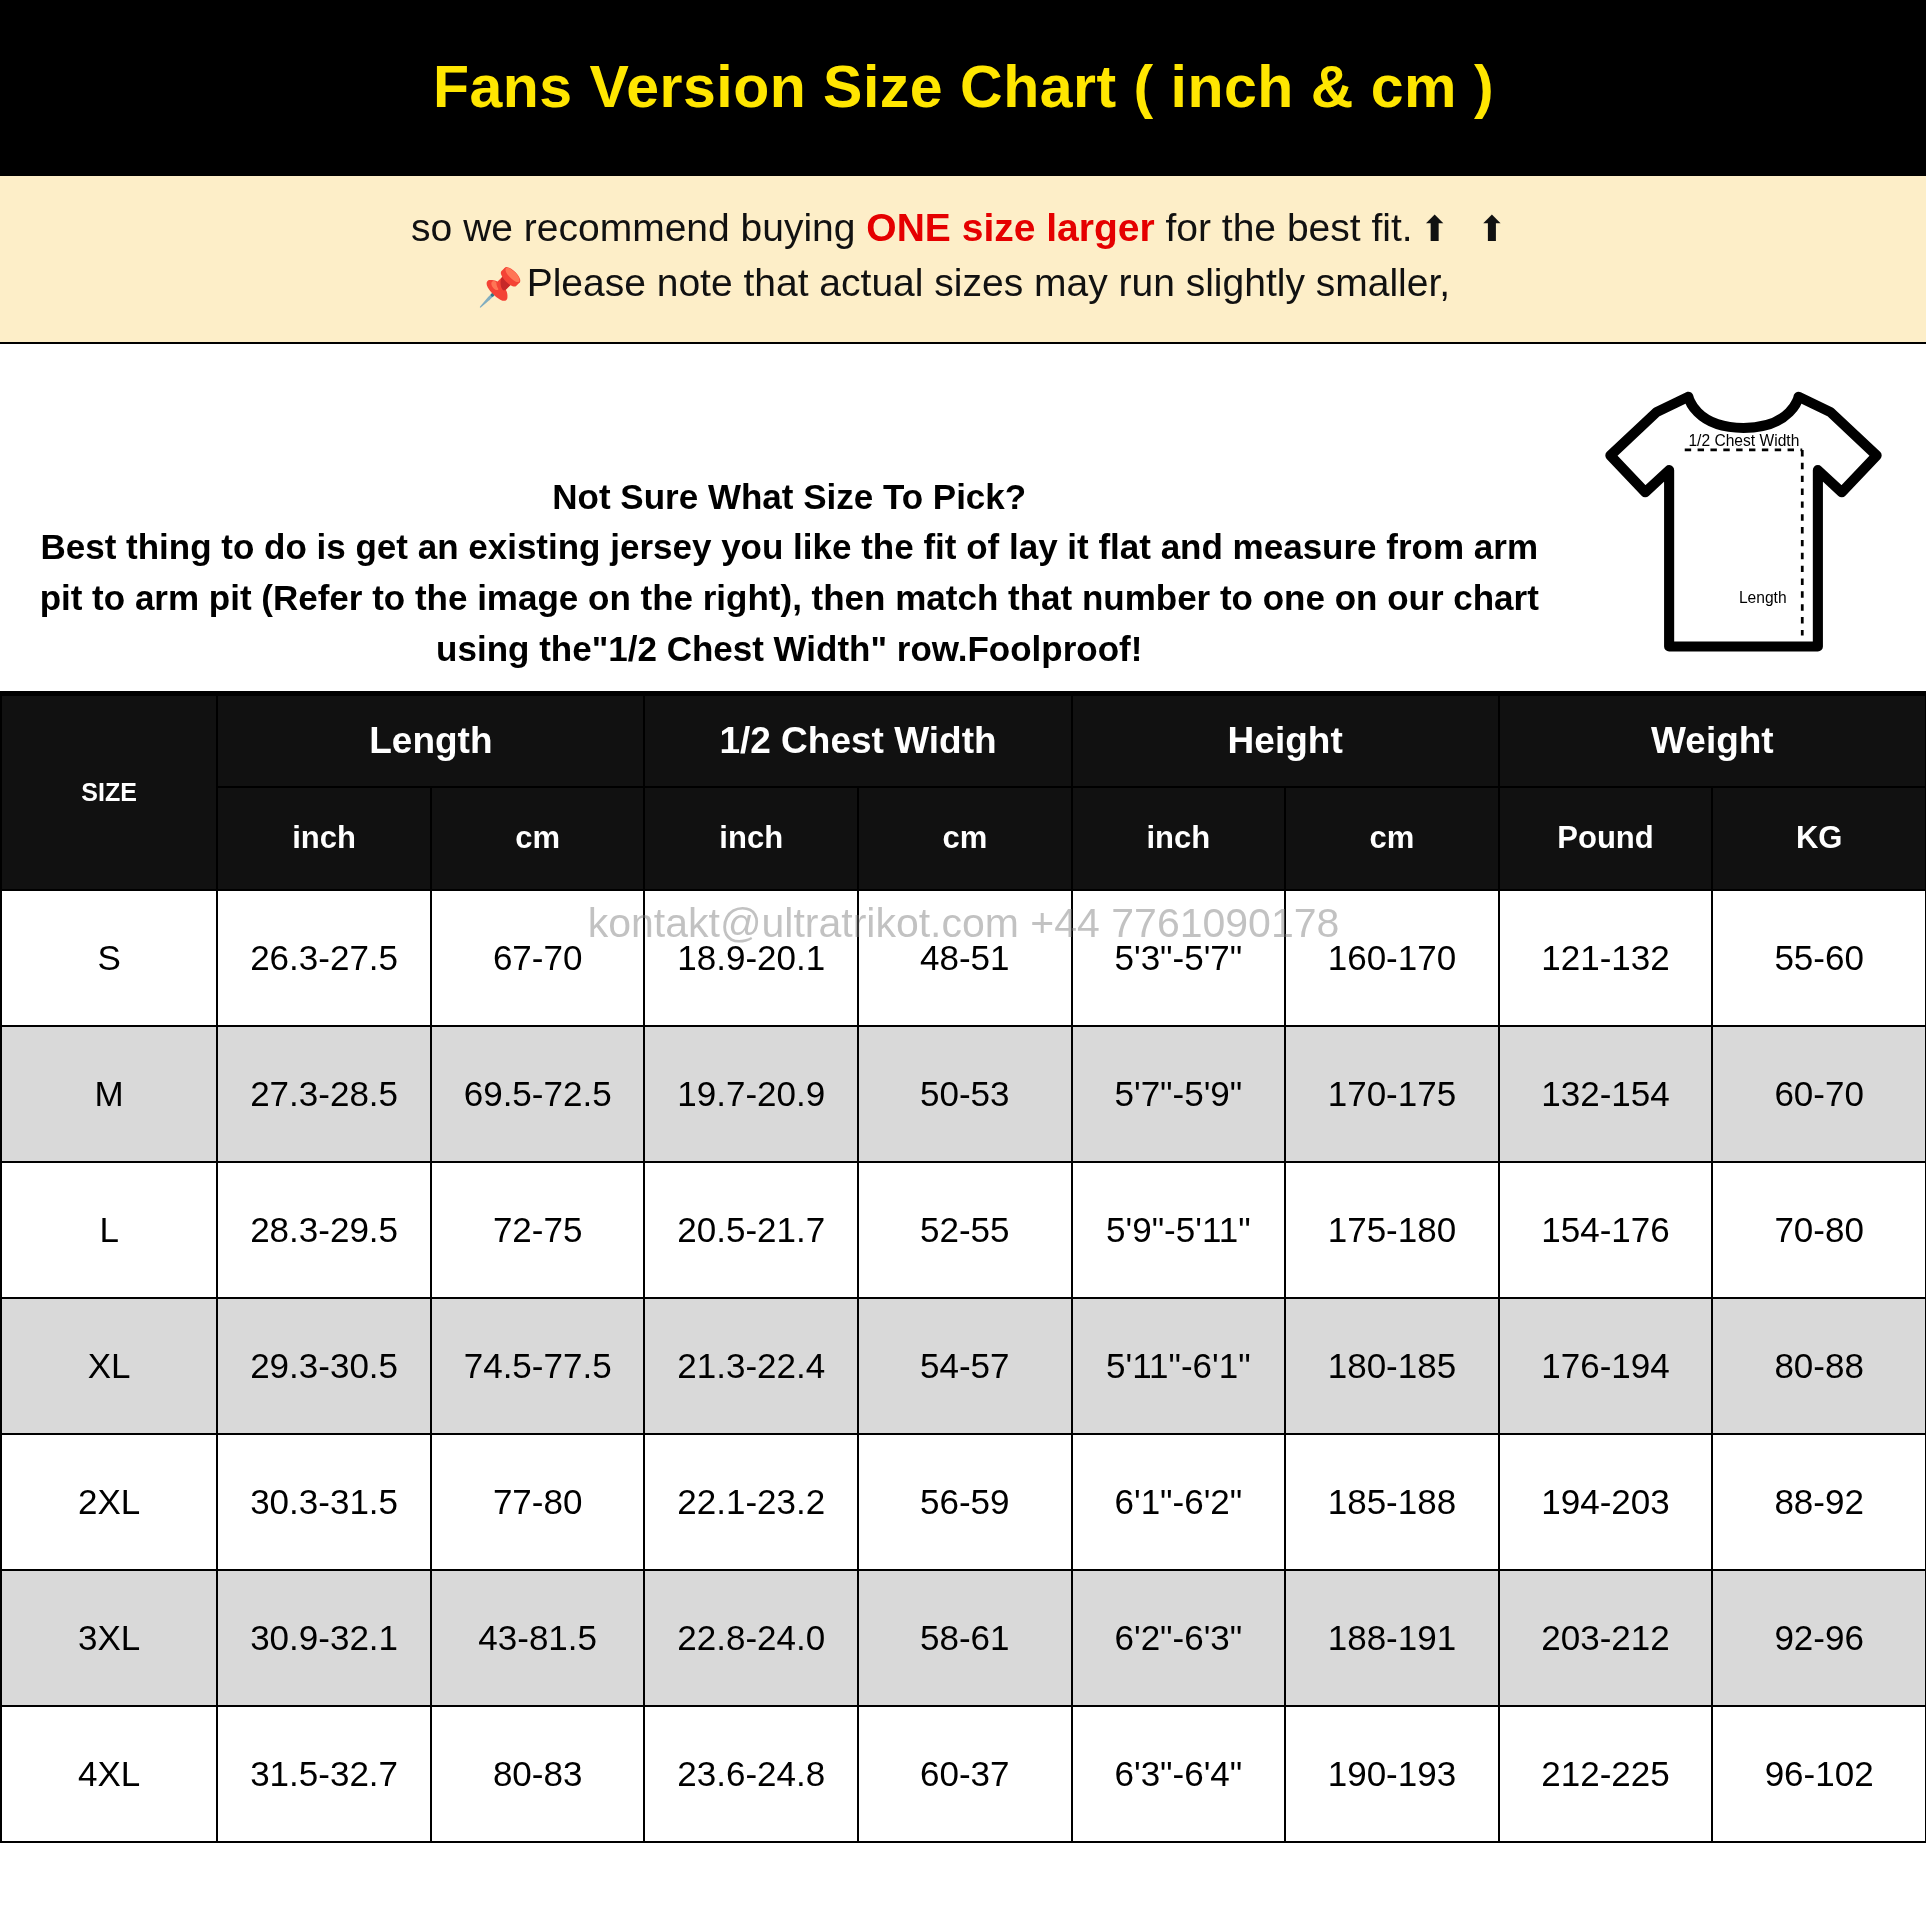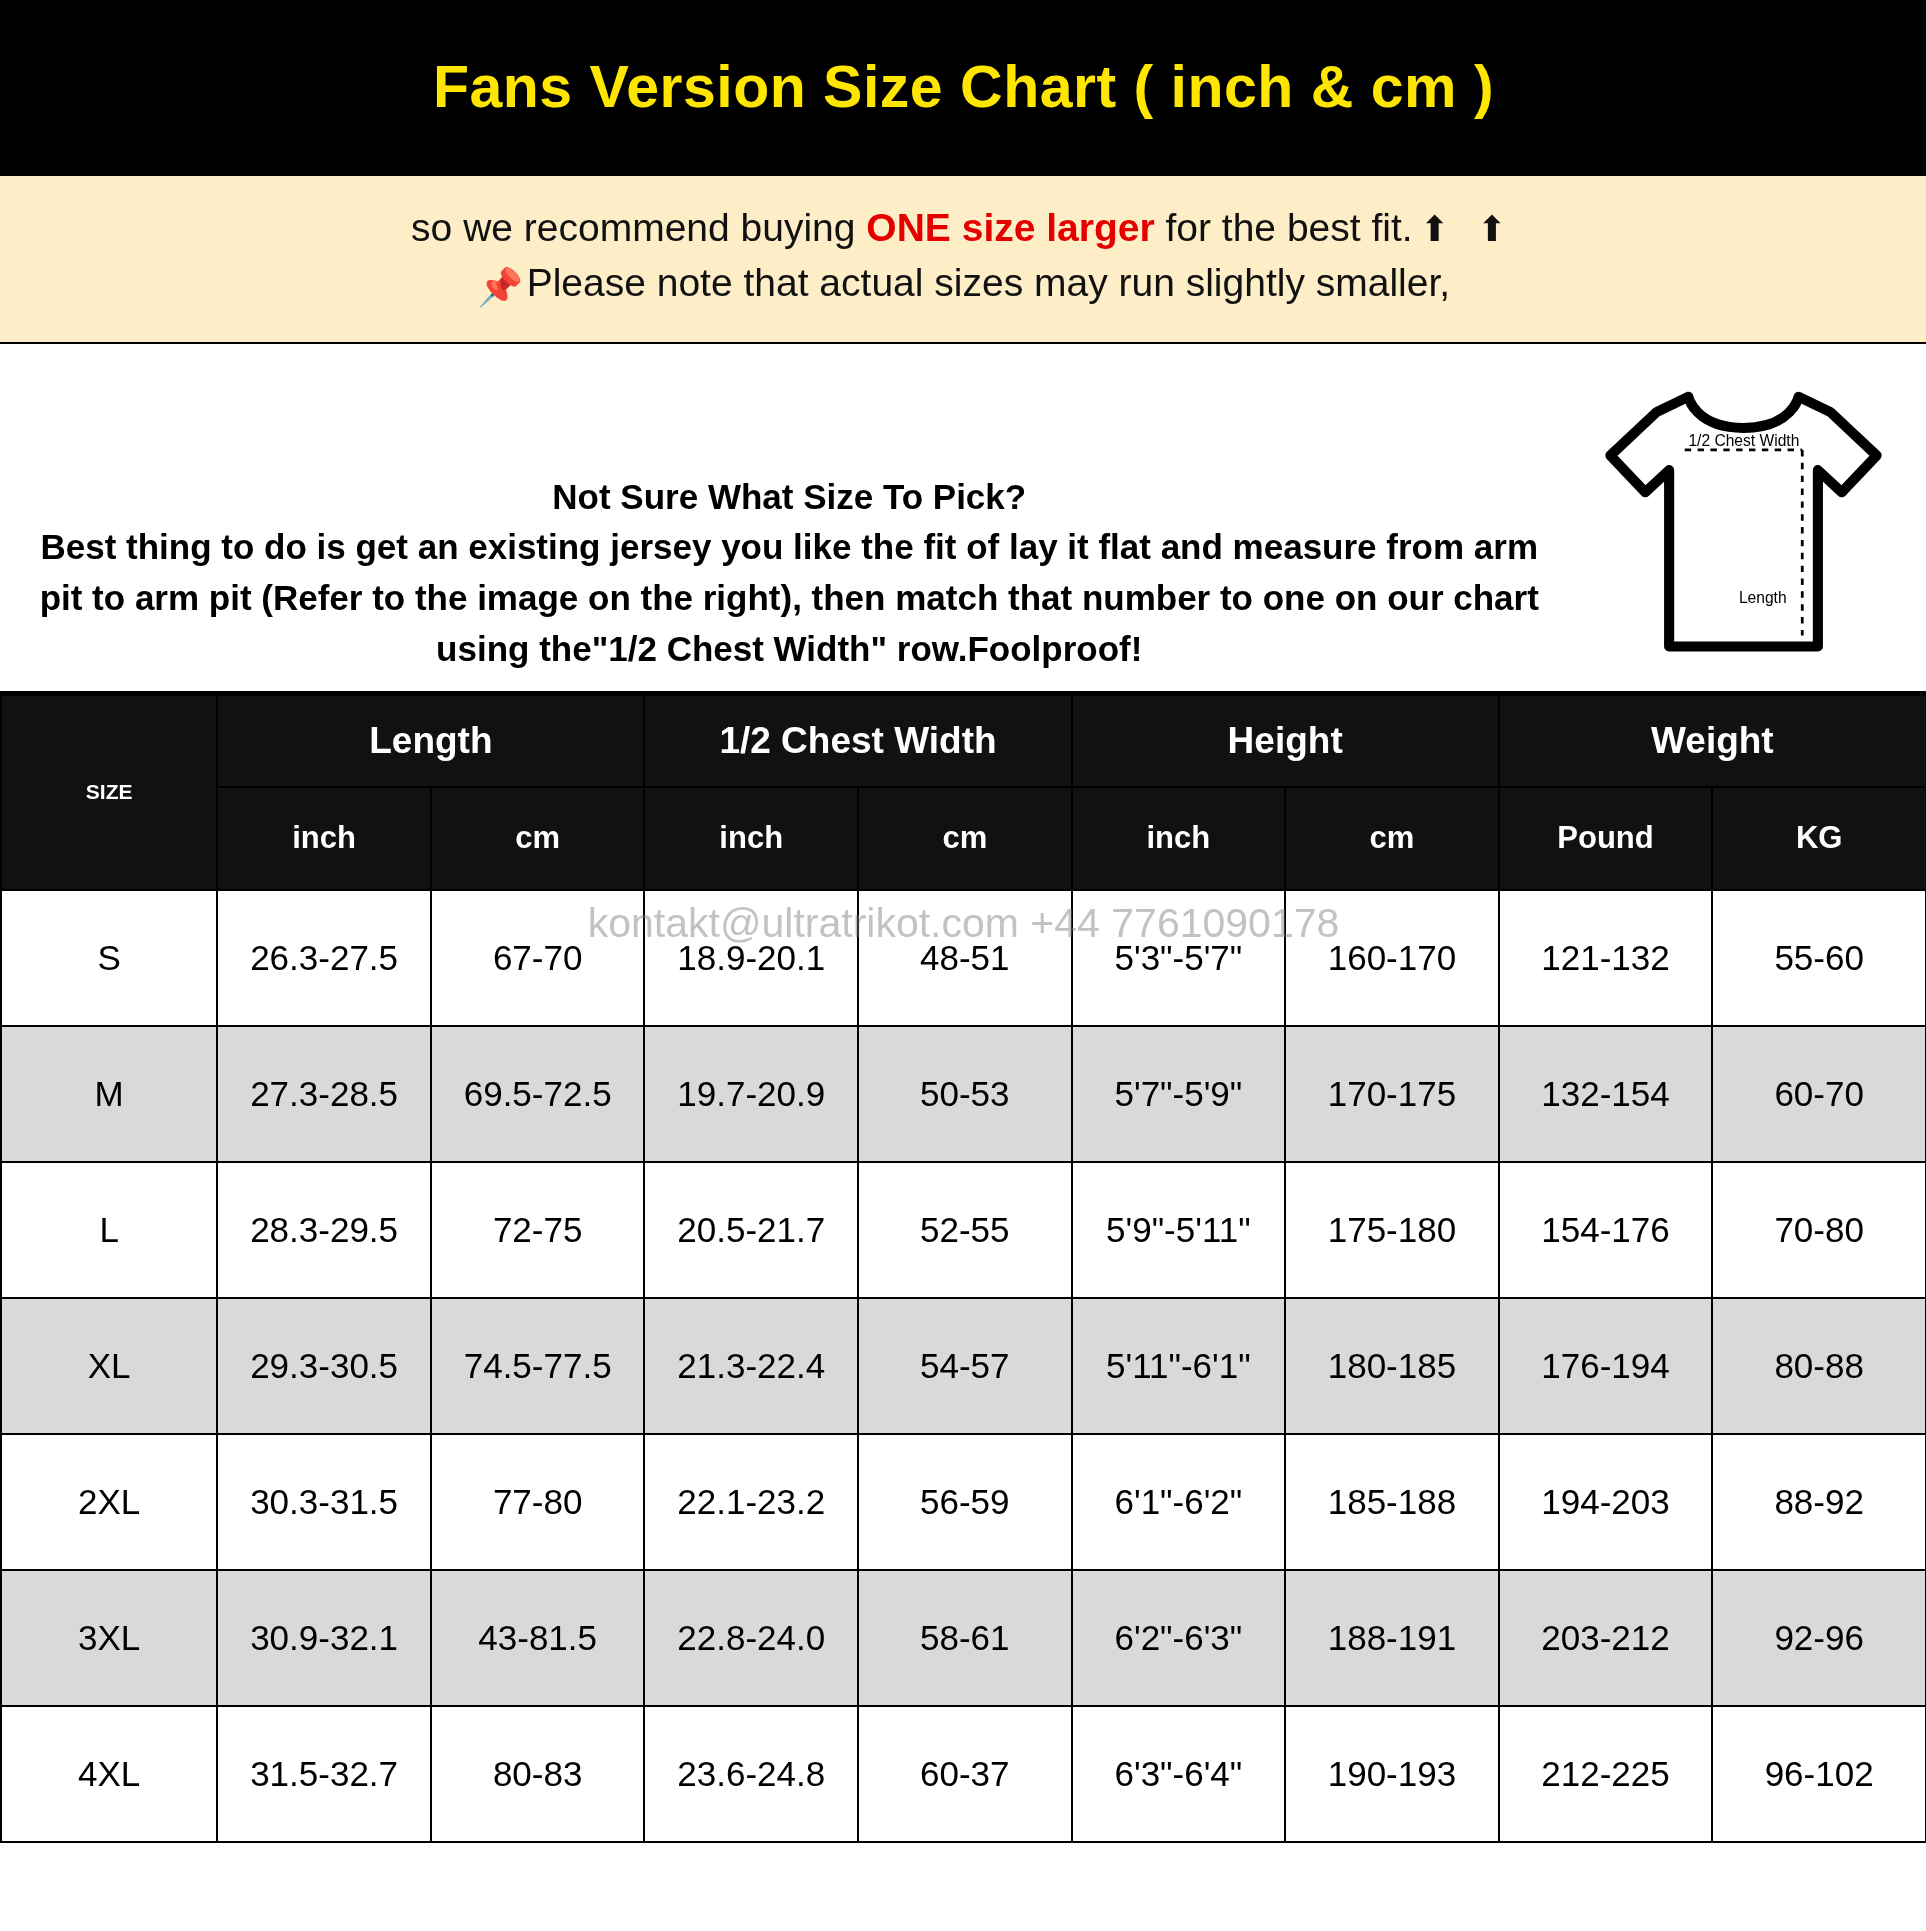"SIZE" .size-head { font-size: 21px -> 25px }
